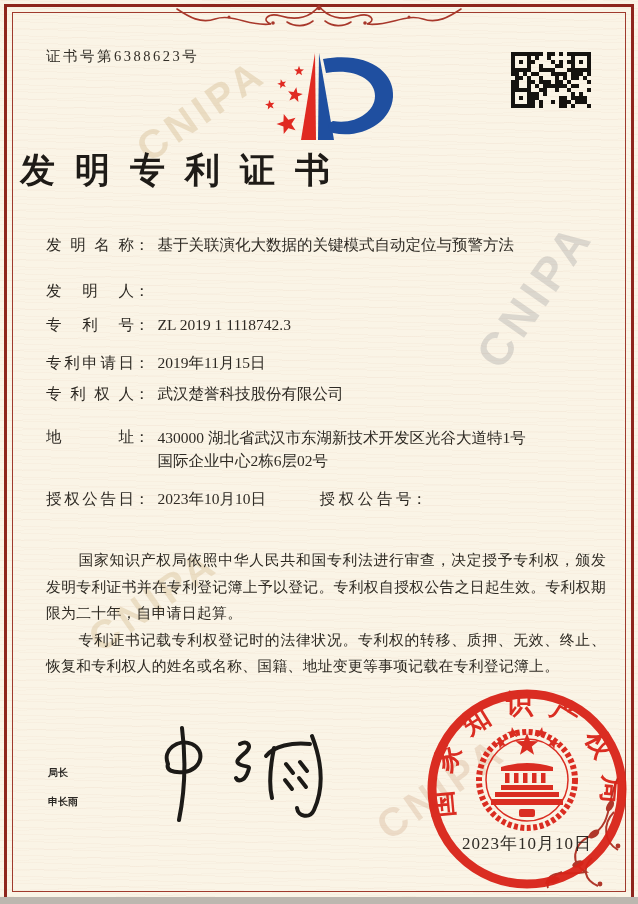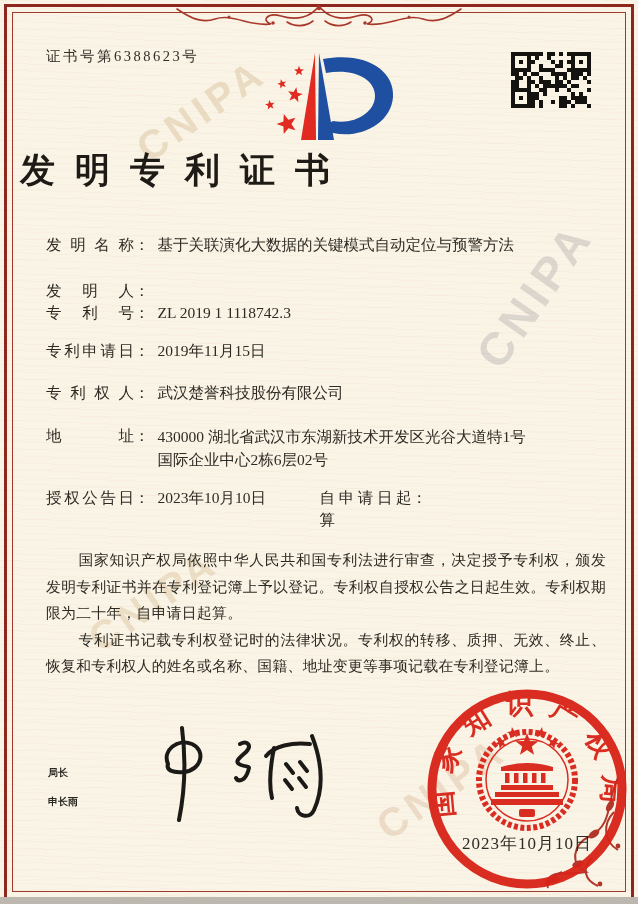"发明人" .mb2 { margin-bottom: none -> 12px }
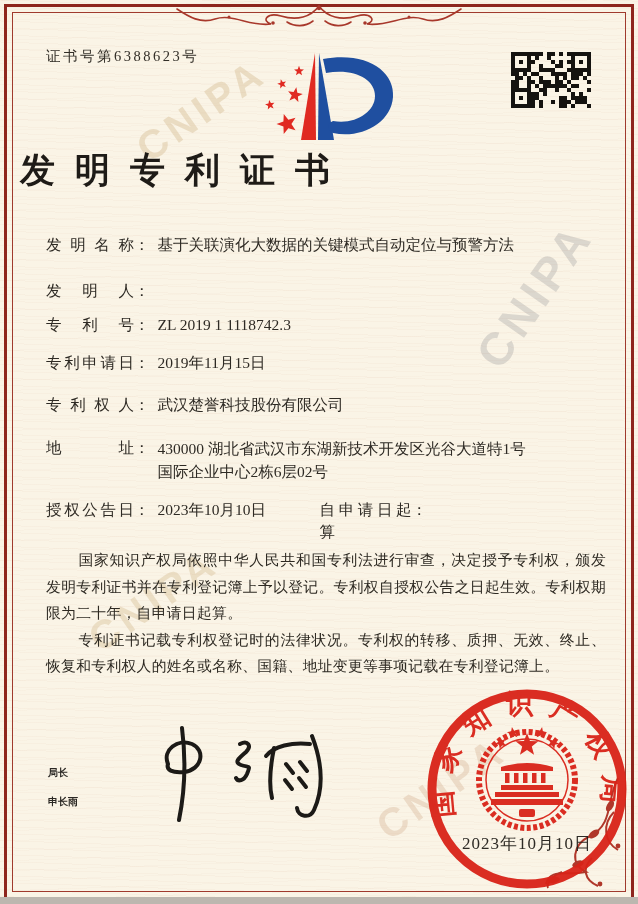"专利申请日" .mb4 { margin-bottom: 20px -> 9px }
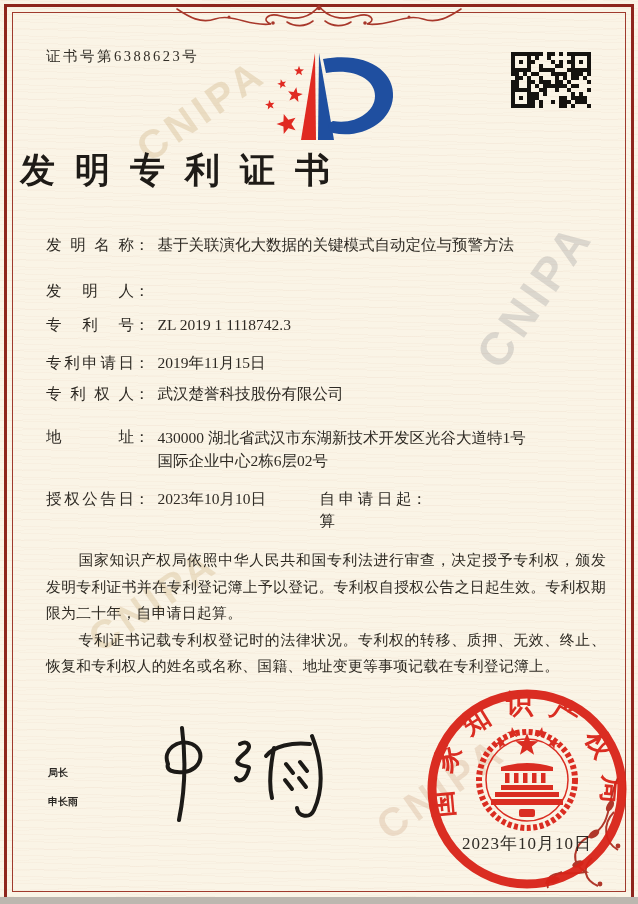"自申请日起算" span.lbl2 { text: 自申请日起算 -> 授权公告号 }
